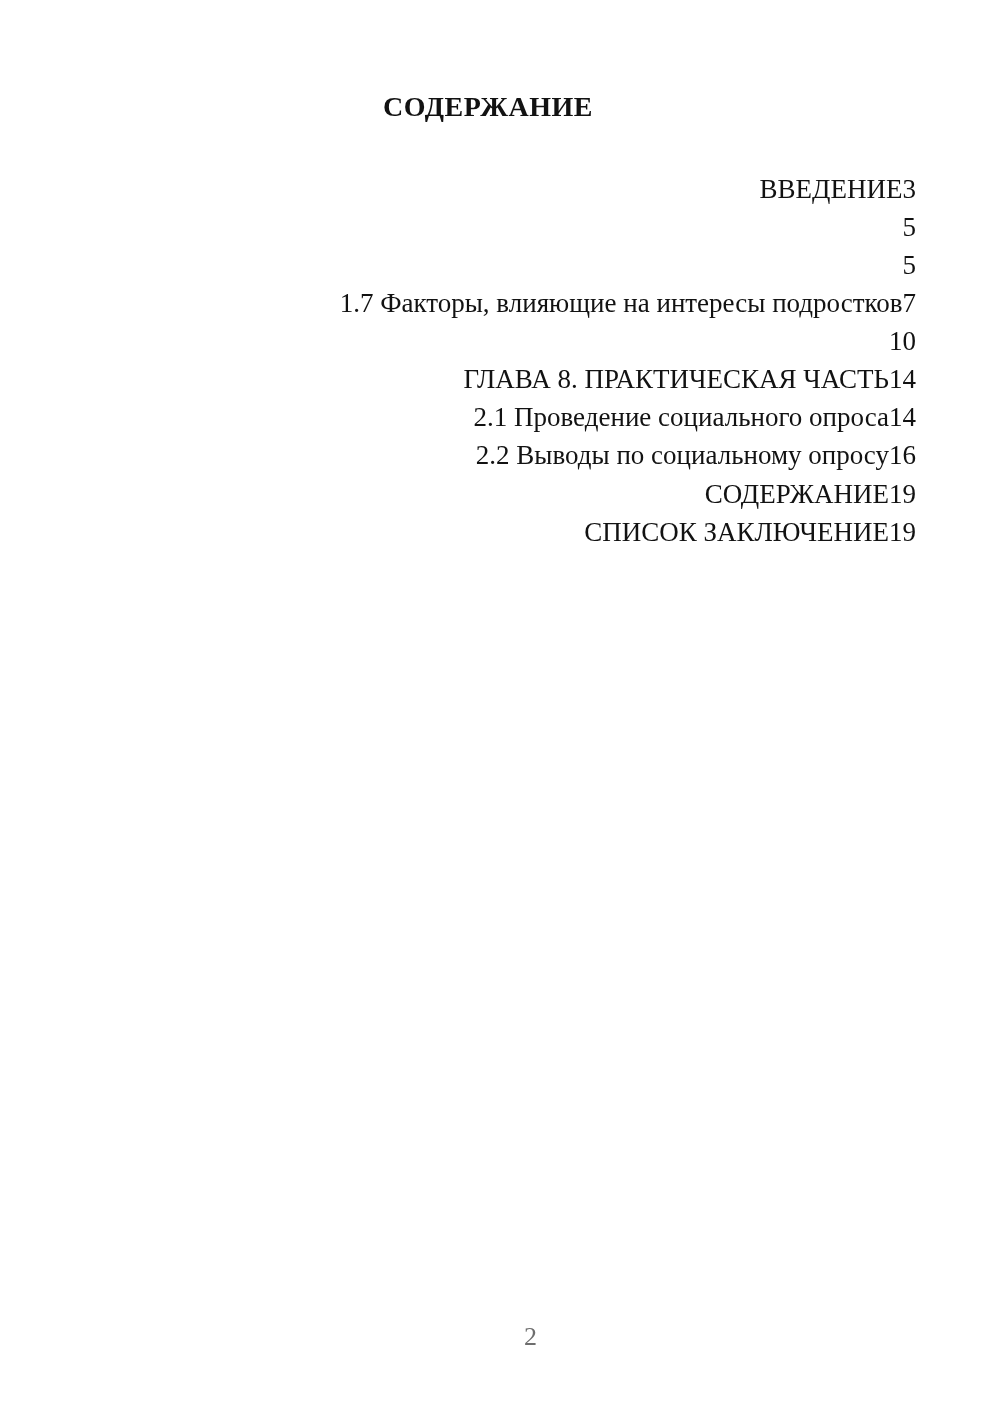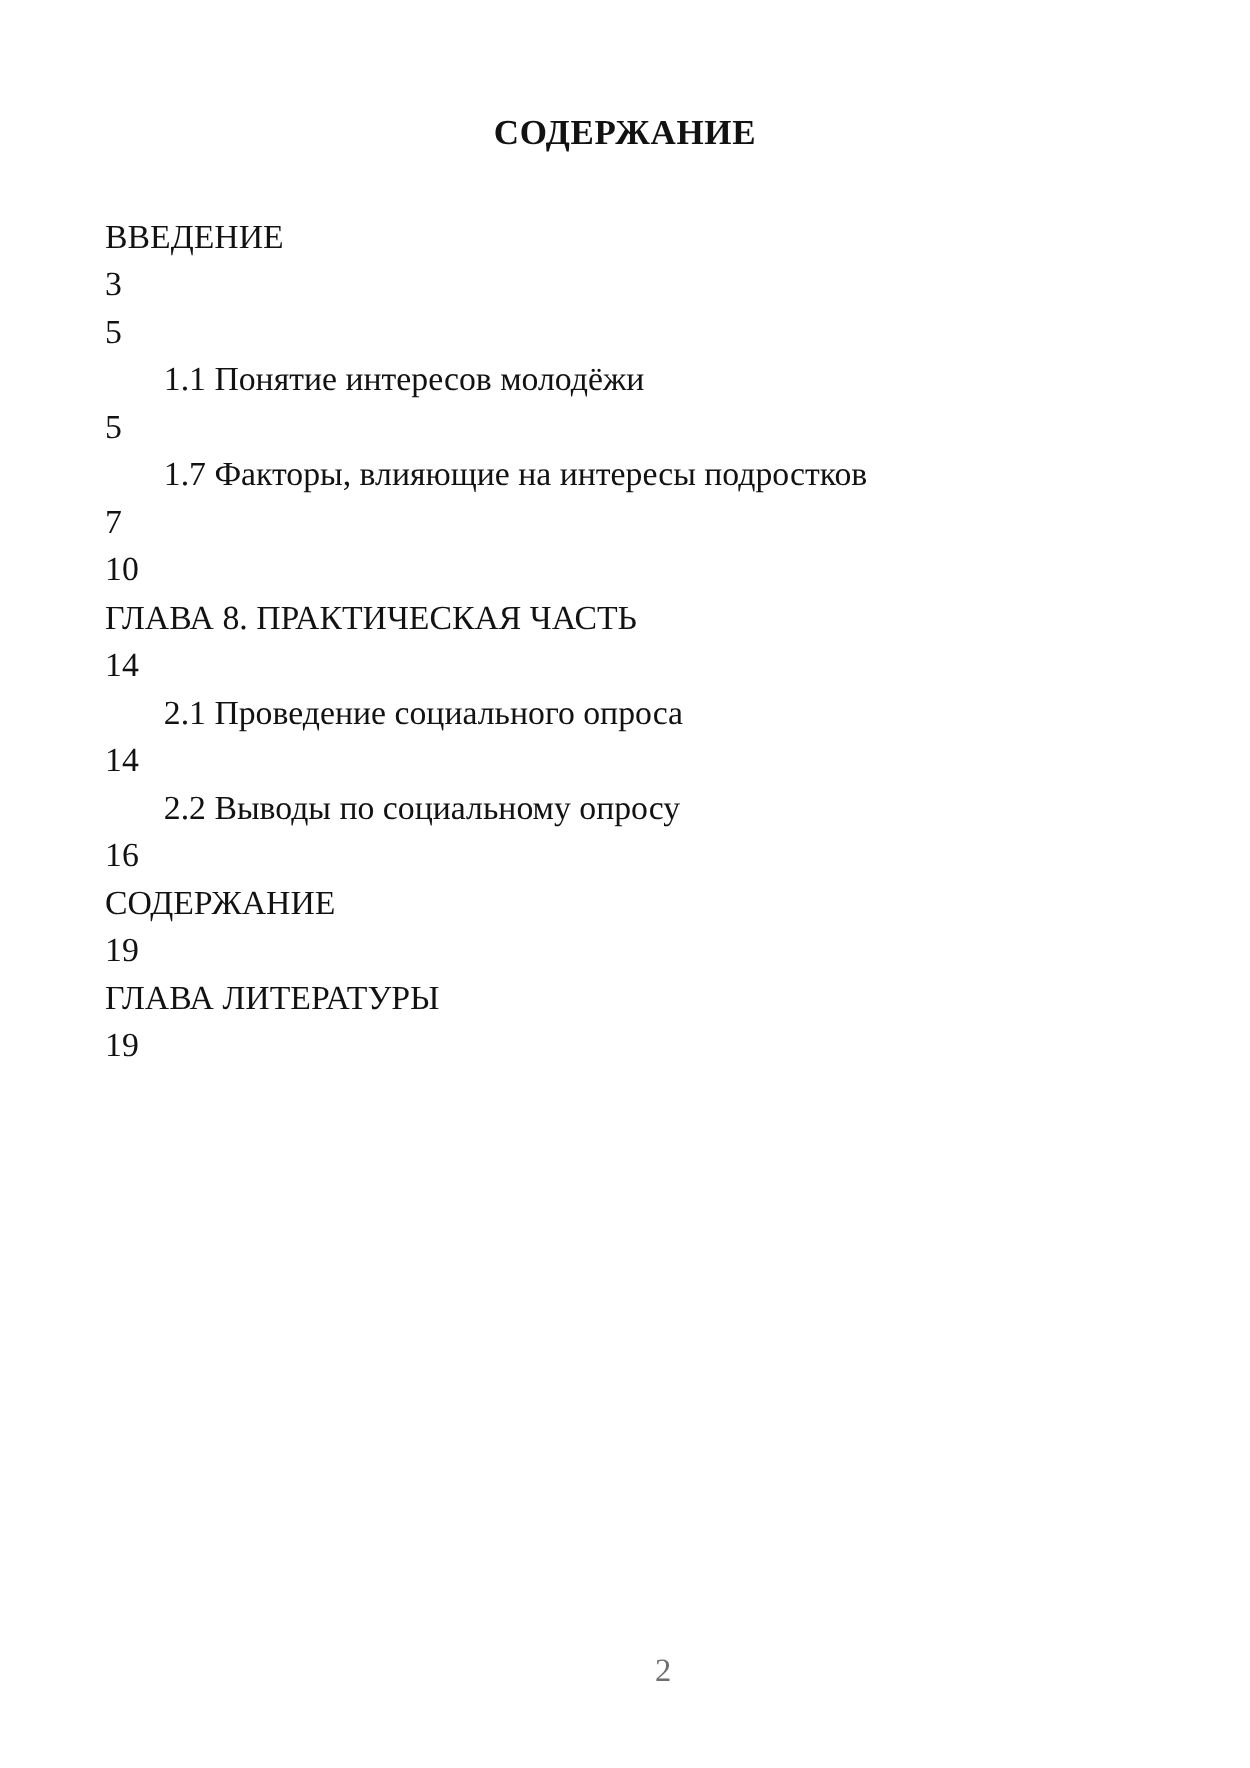"СОДЕРЖАНИЕ" .page { padding: 92px 84px 0 84px -> 92px 84px 0 60px }
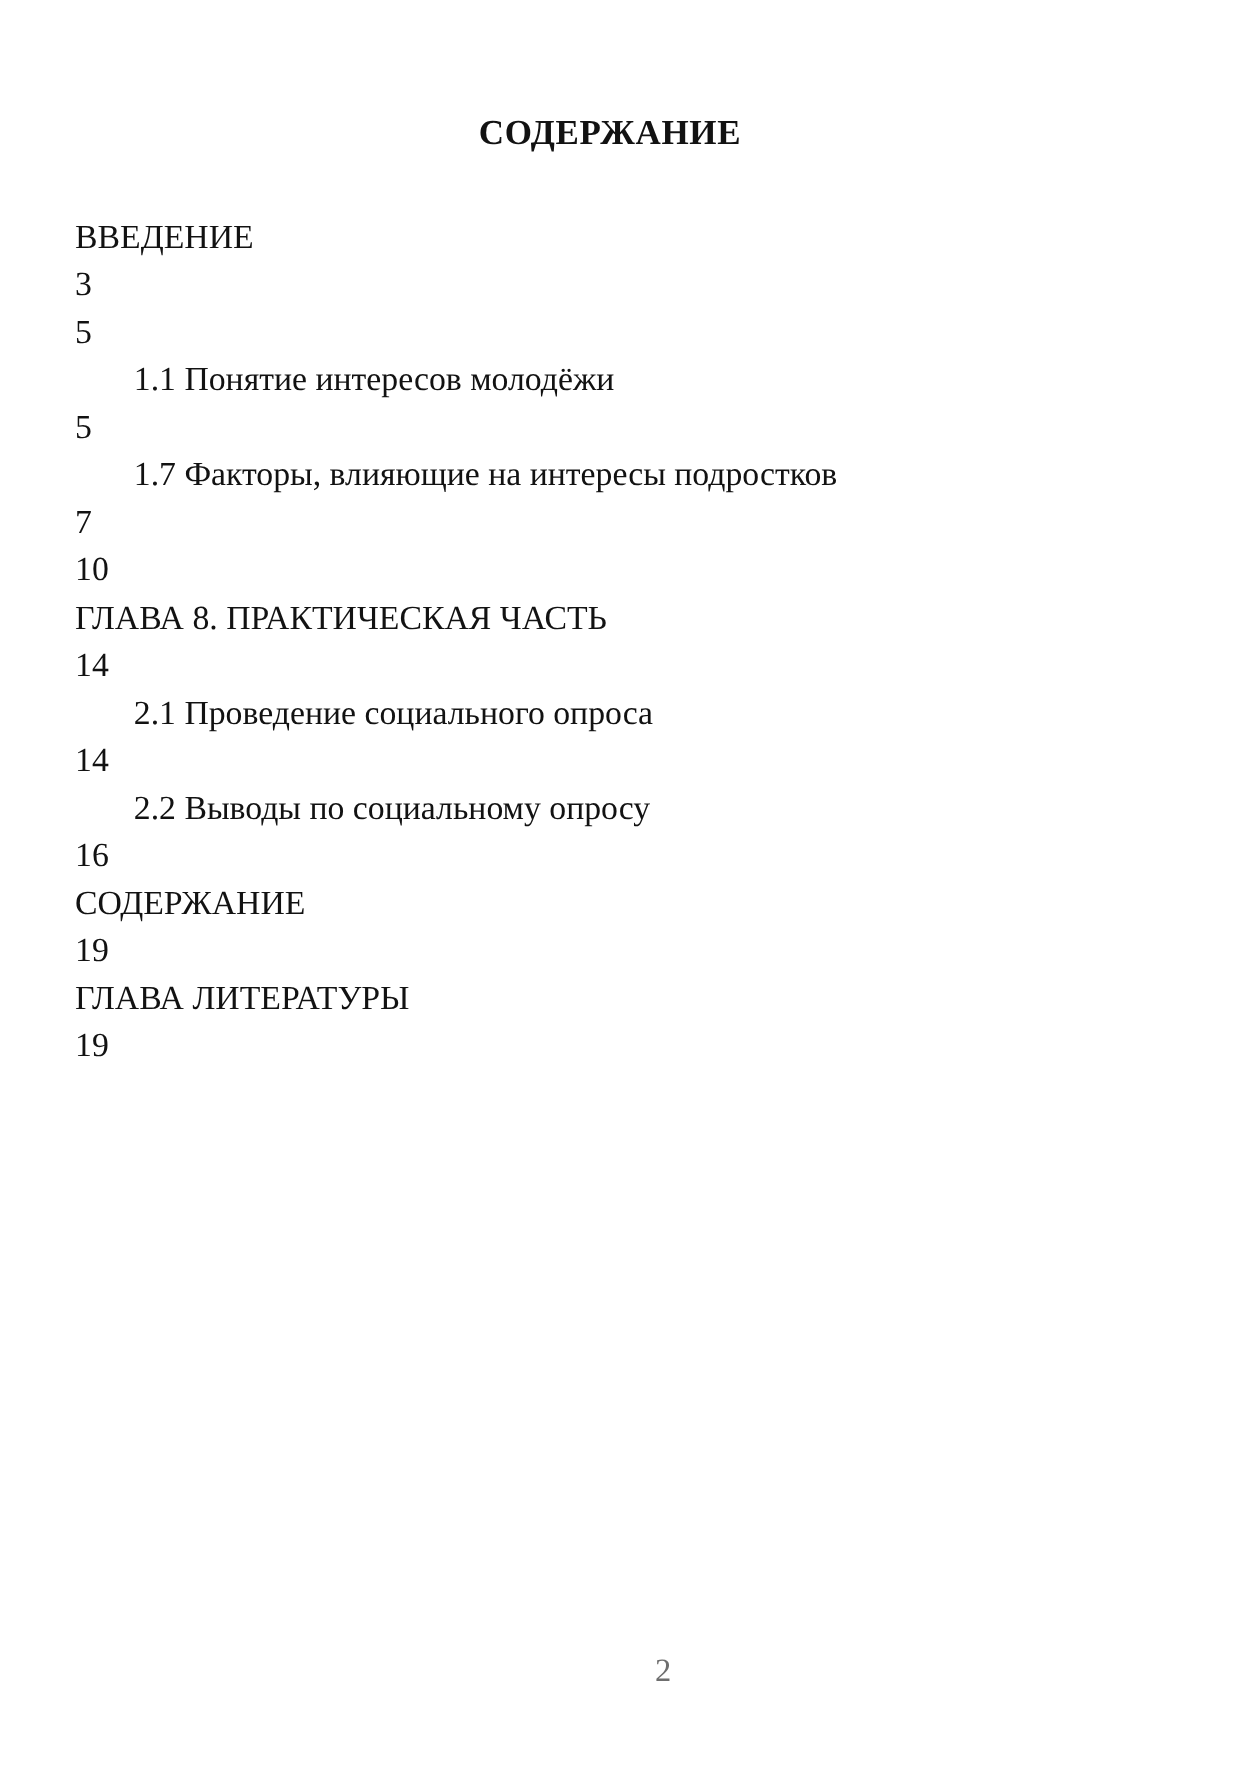"ВВЕДЕНИЕ" .toc-entry { flex-direction: column -> none }
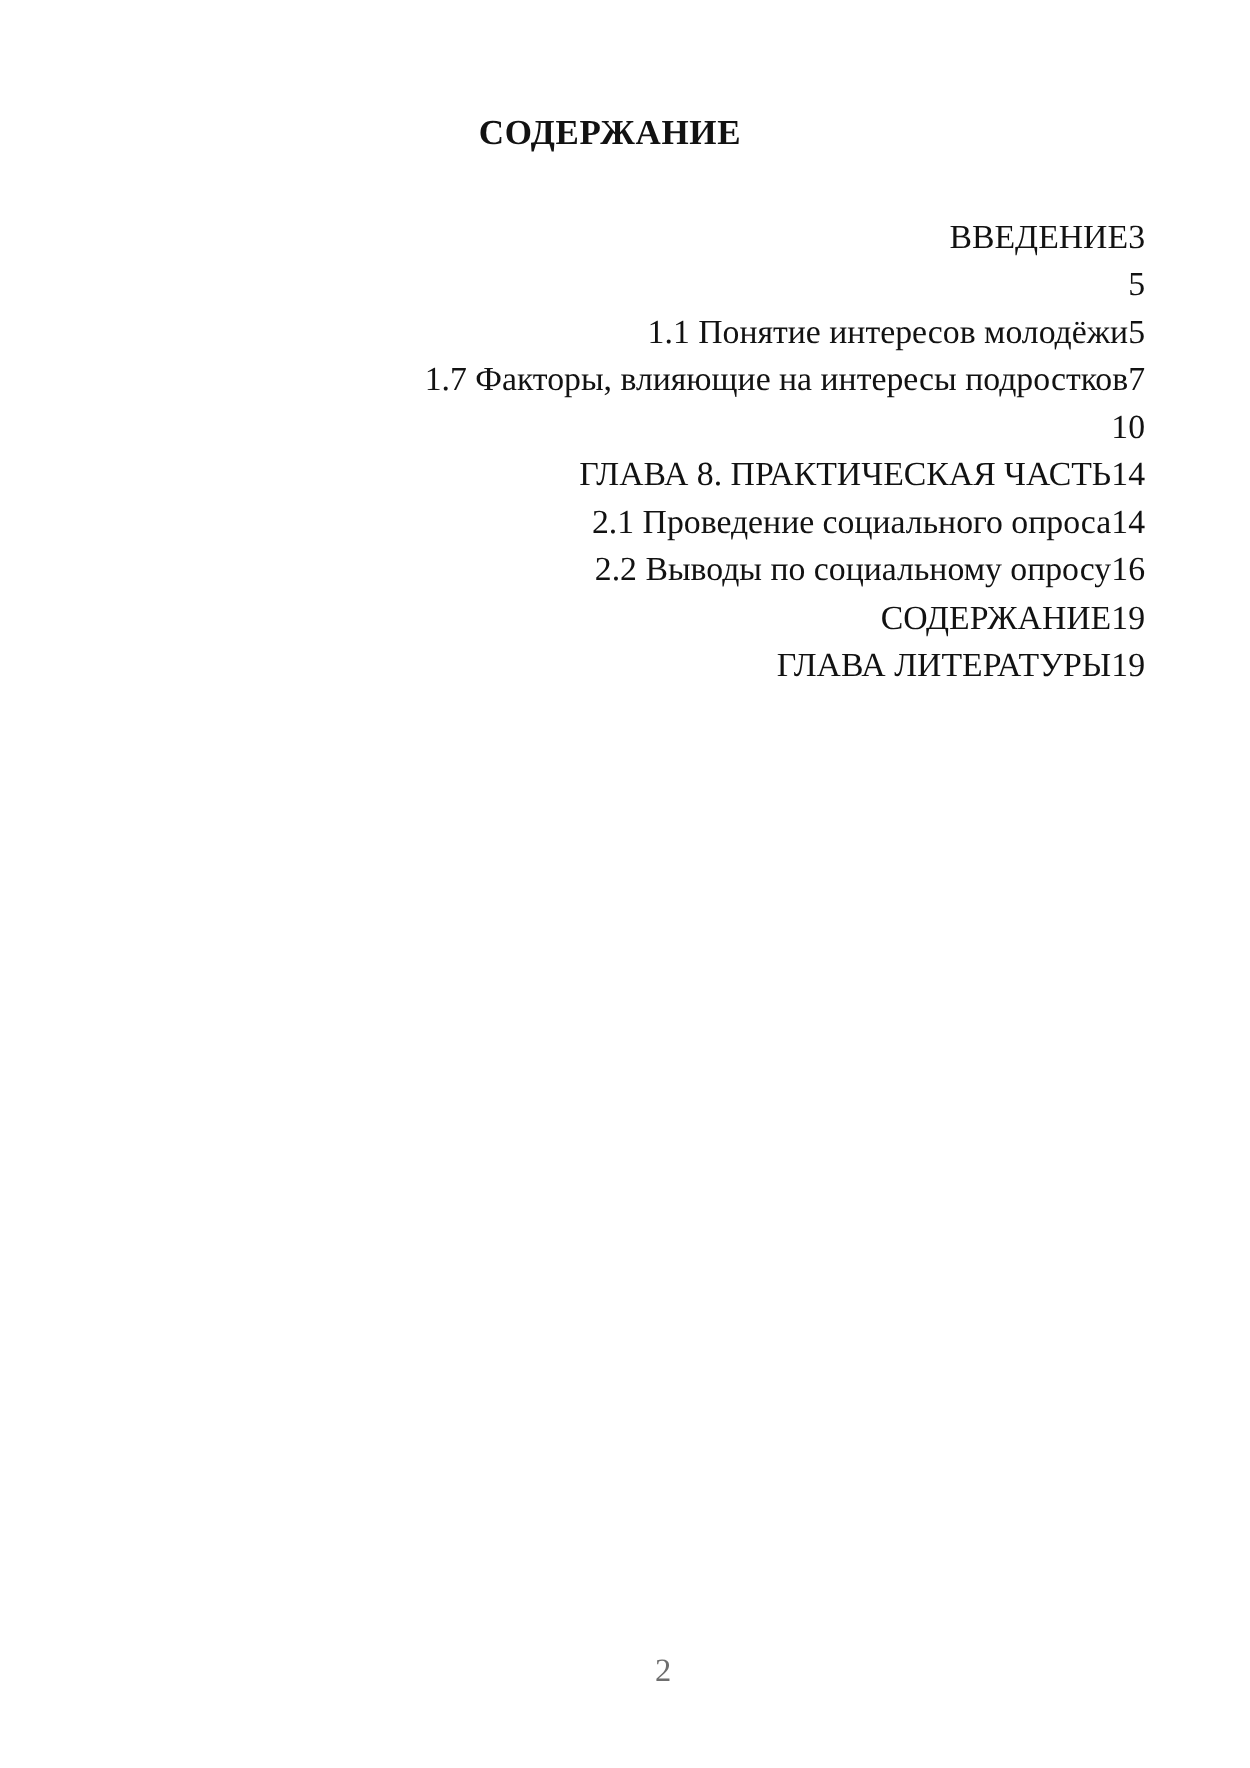"1.1 Понятие интересов молодёжи" span.toc-label { html: <span>1.1 Понятие интересов молодёжи</span> -> none }
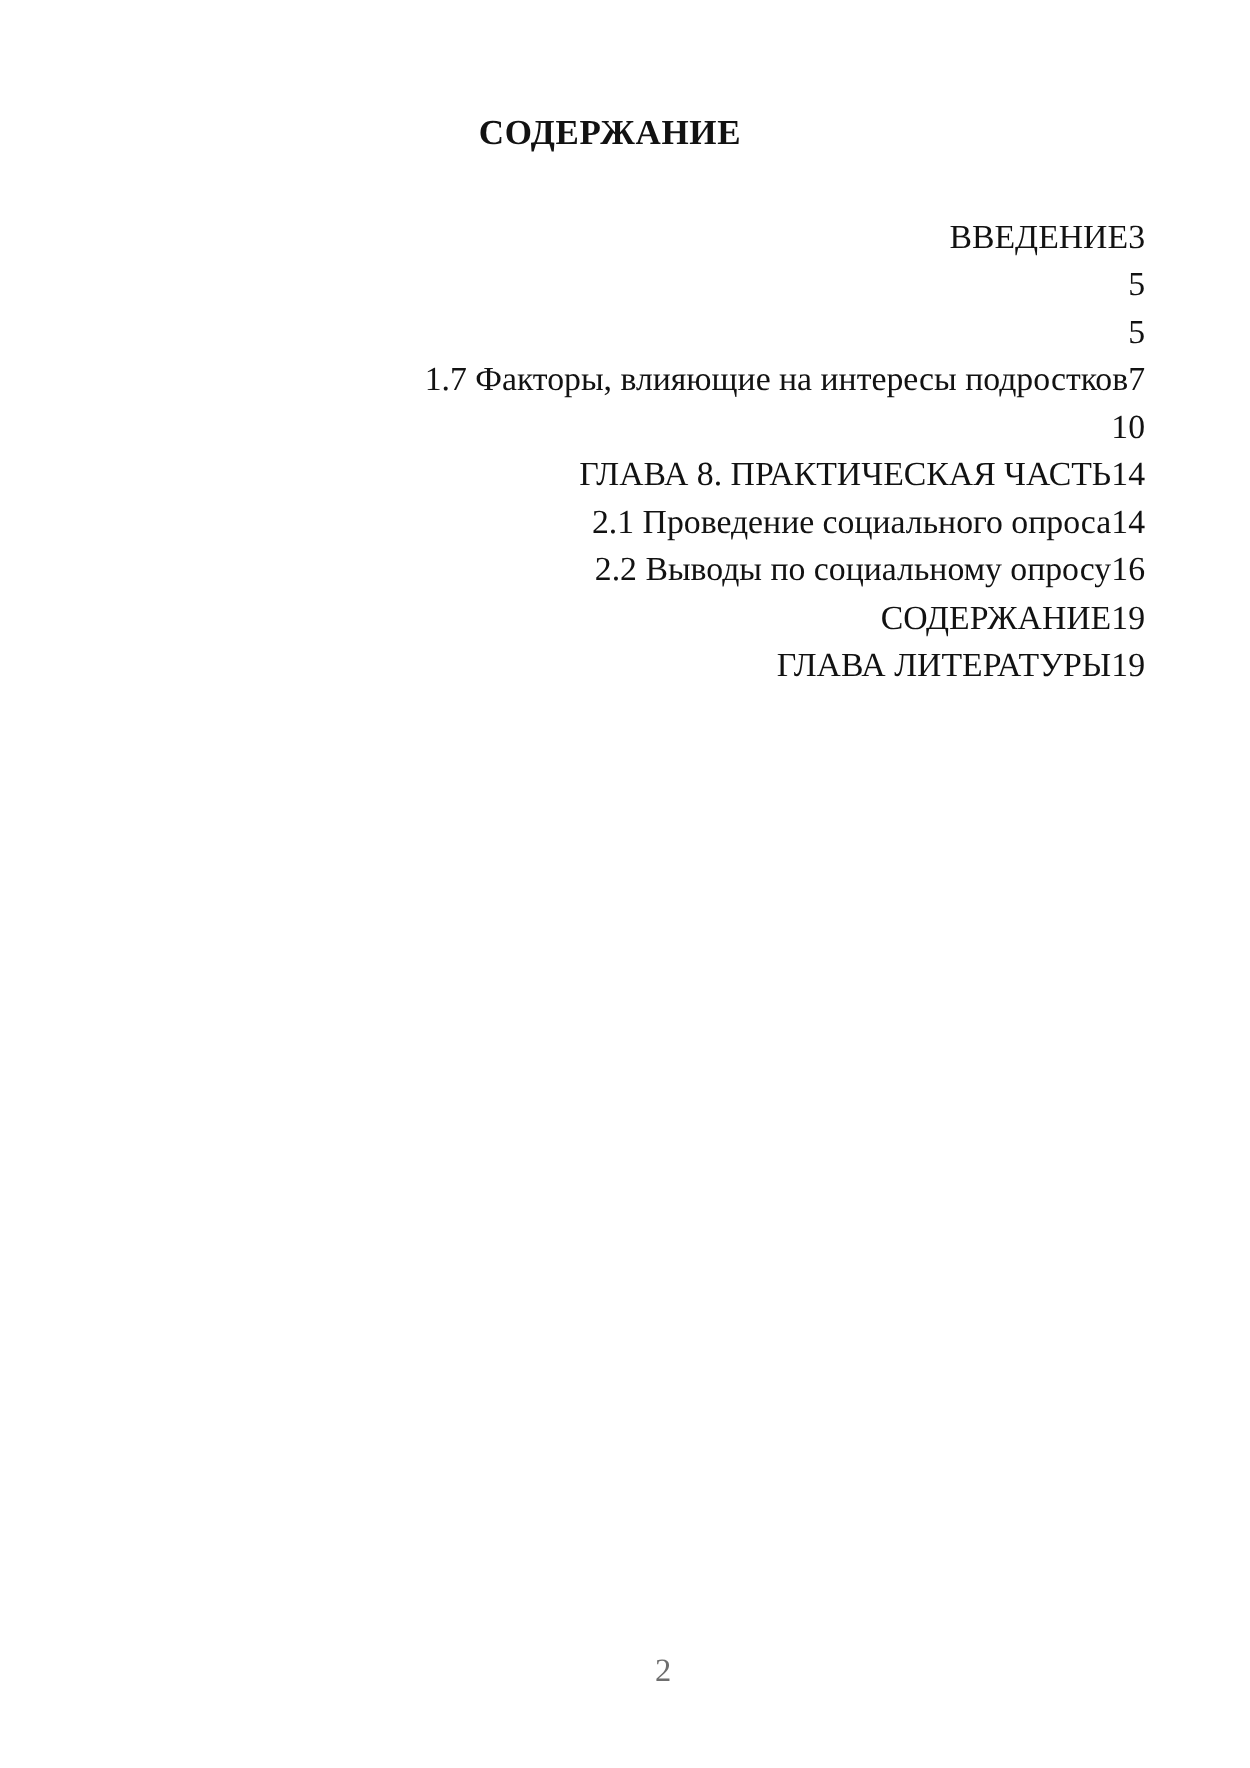"ГЛАВА ЛИТЕРАТУРЫ" span.toc-label { text: ГЛАВА ЛИТЕРАТУРЫ -> СПИСОК ЗАКЛЮЧЕНИЕ }
